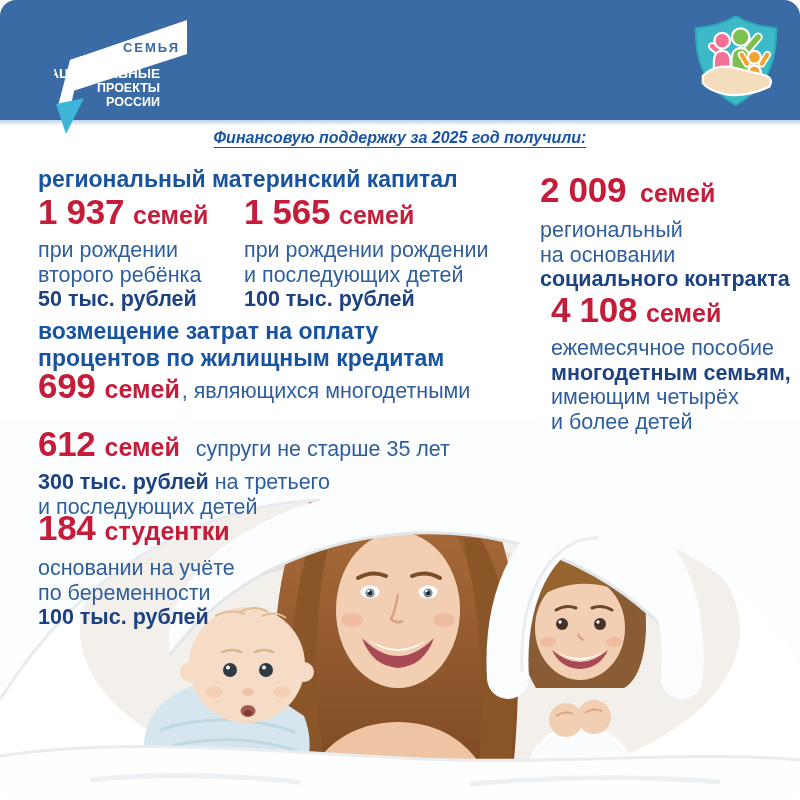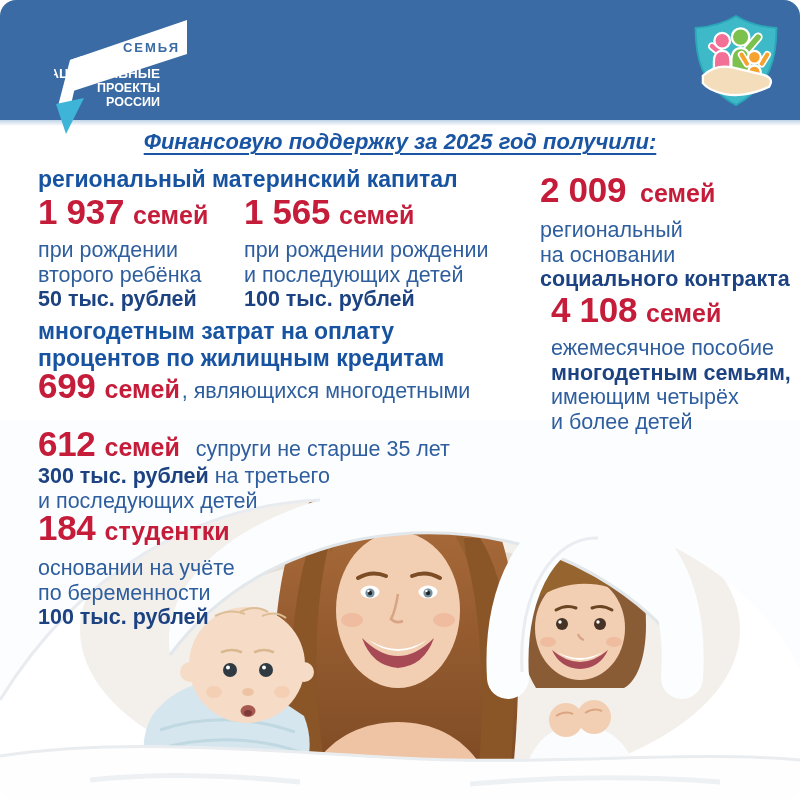"Финансовую поддержку за 2025 год" .subtitle { font-size: 22px -> 16px }
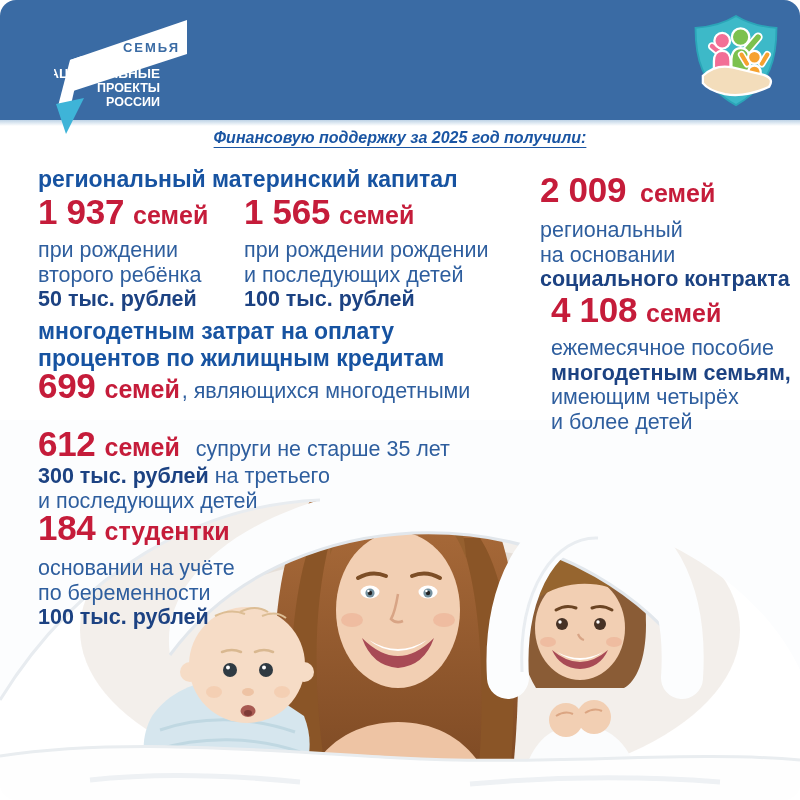"многодетным затрат на оплату" div { text: многодетным -> возмещение }
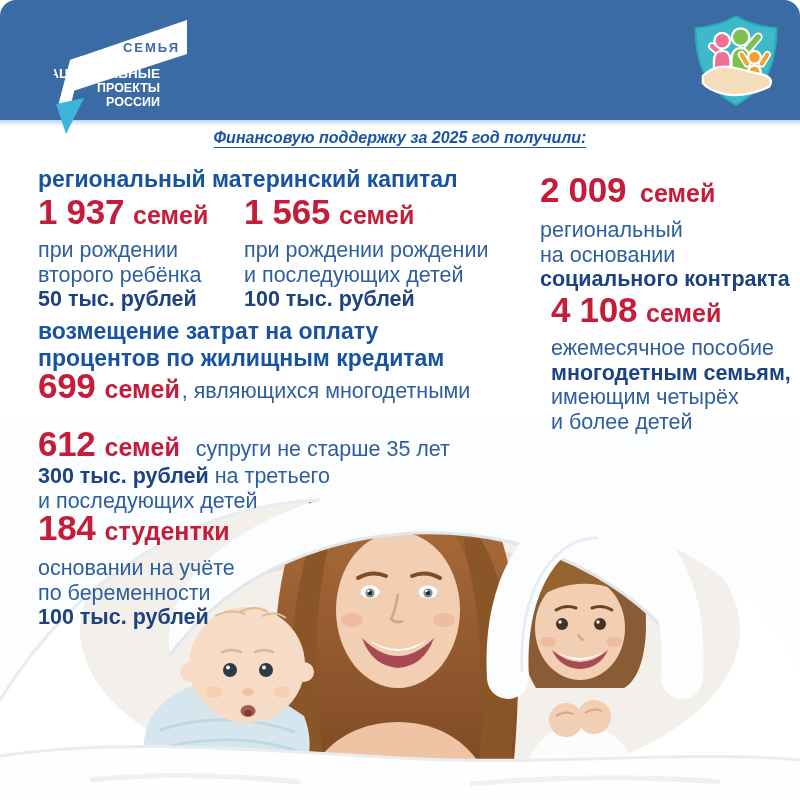"300 тыс. рублей на третьего" div.body-line { margin-top: none -> 6px }
